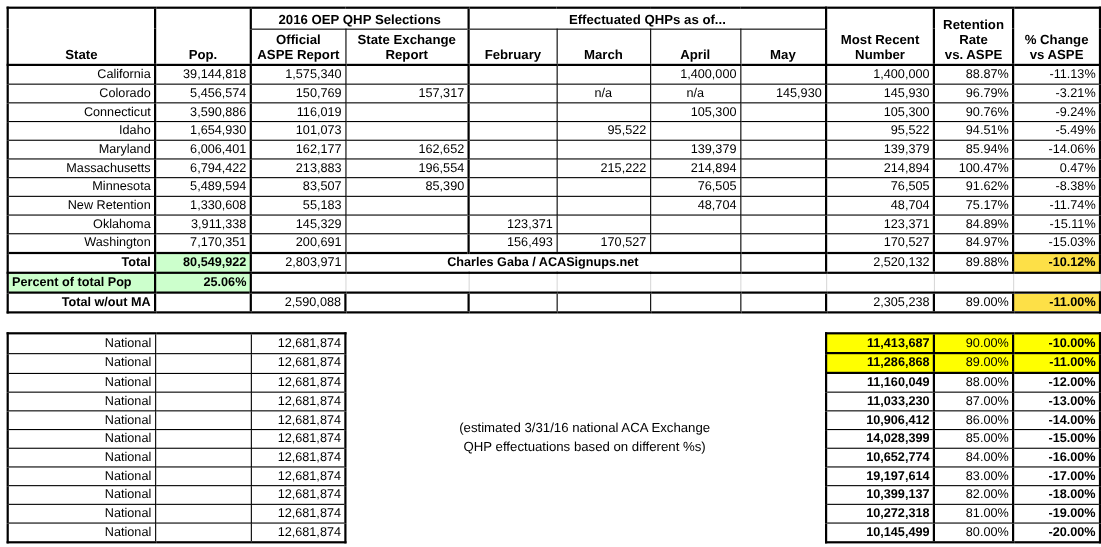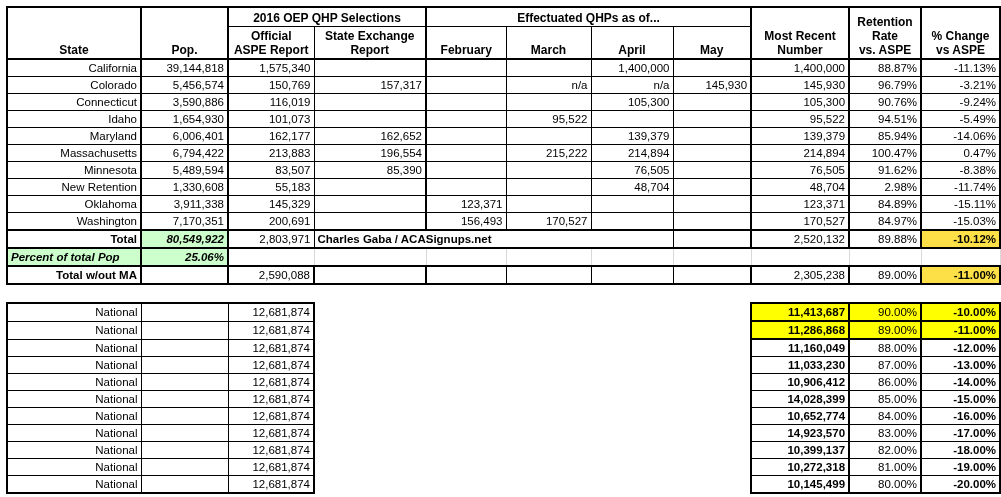"n/a" .c { text-align: none -> center }
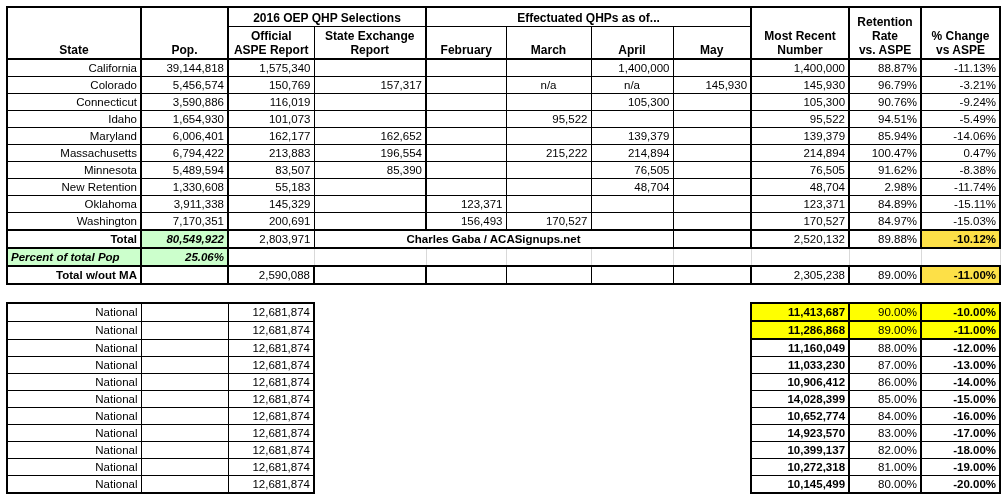"2.98%" td.r { text: 2.98% -> 75.17% }
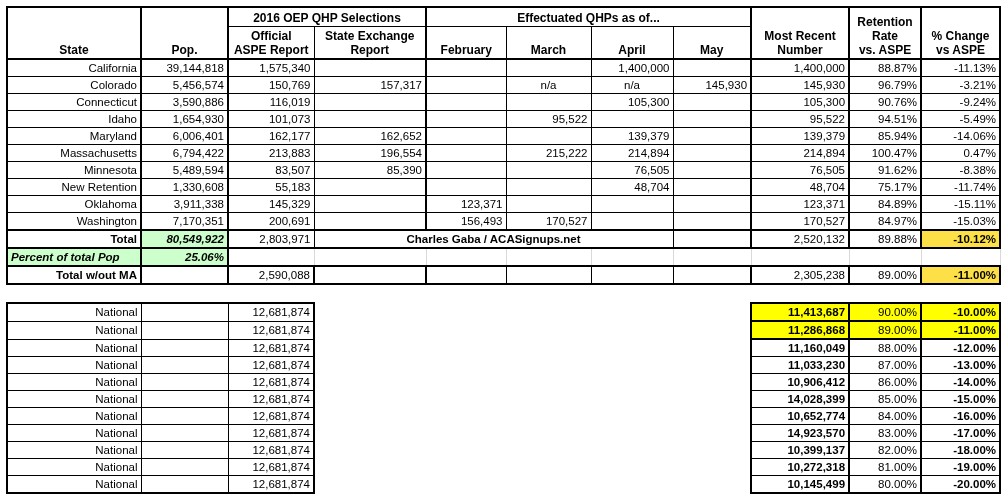"80,549,922" .green { font-style: italic -> none }
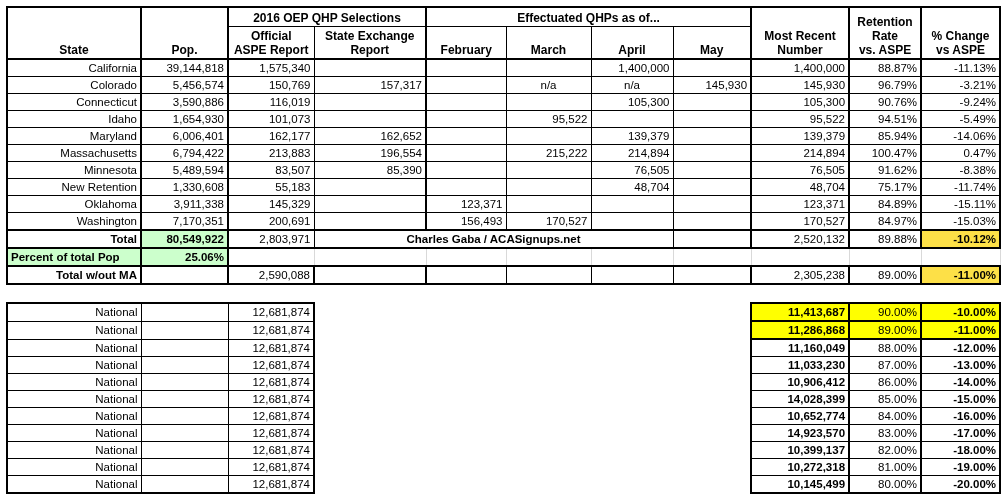"(estimated 3/31/16 national ACA Exchange" div.note { html: none -> <div>(estimated 3/31/16 national ACA Exchange QHP effectuations based on different %s)</div> }
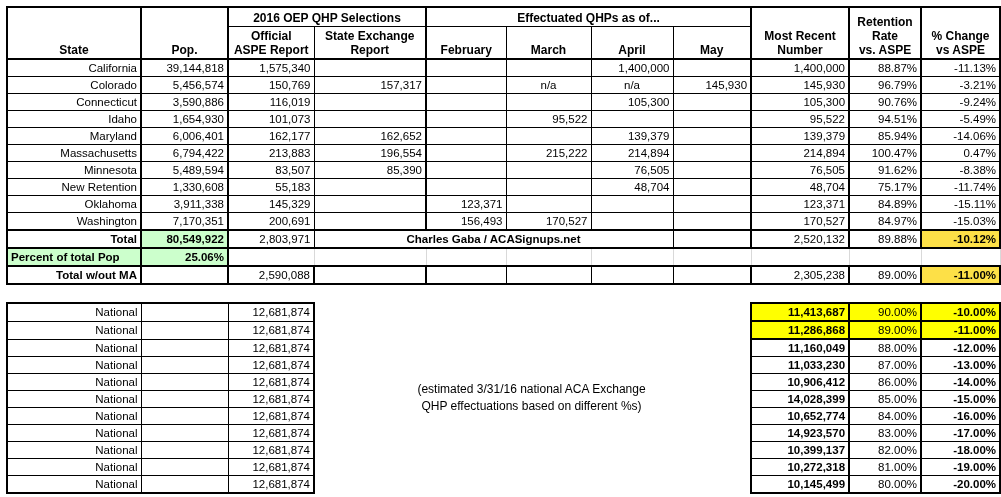"14,923,570" td.r { text: 14,923,570 -> 19,197,614 }
